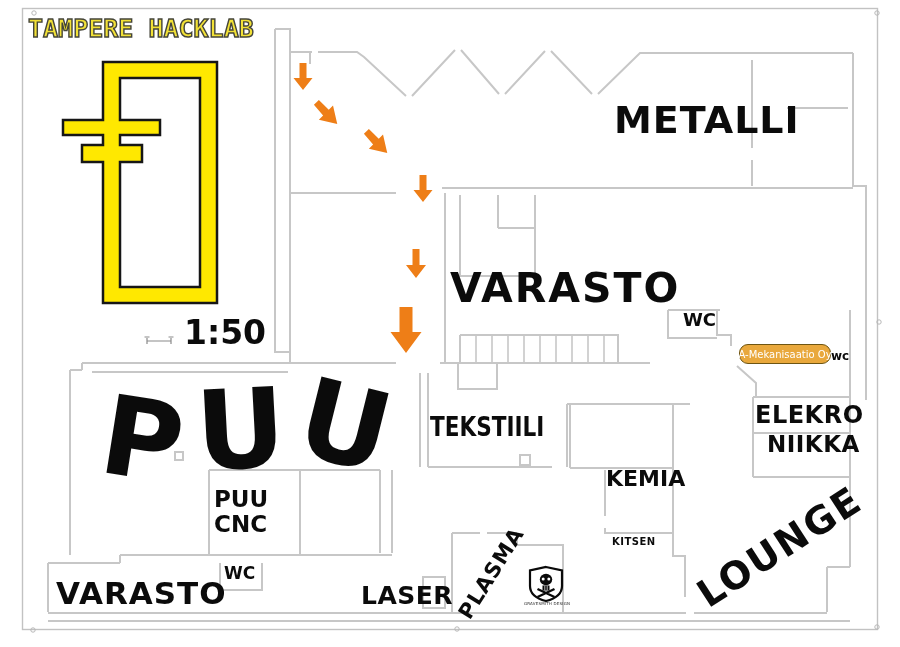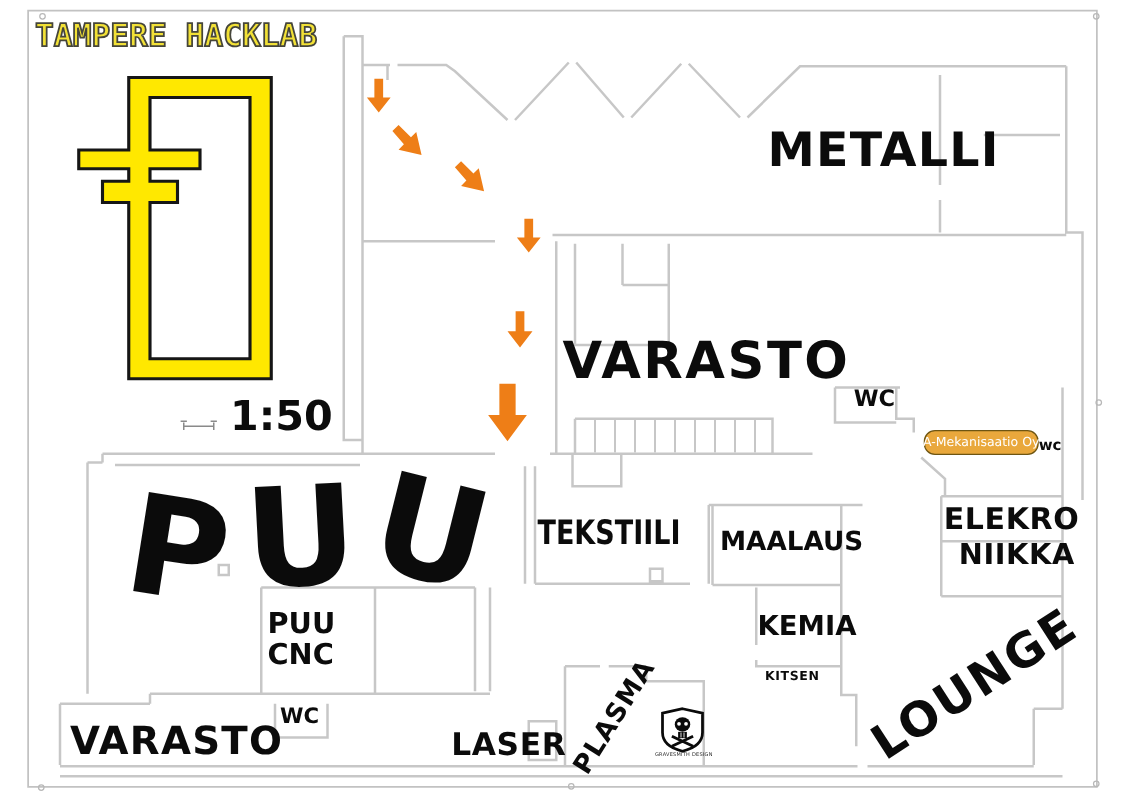"MAALAUS" div.lbl { html: <div>MAALAUS</div> -> none }
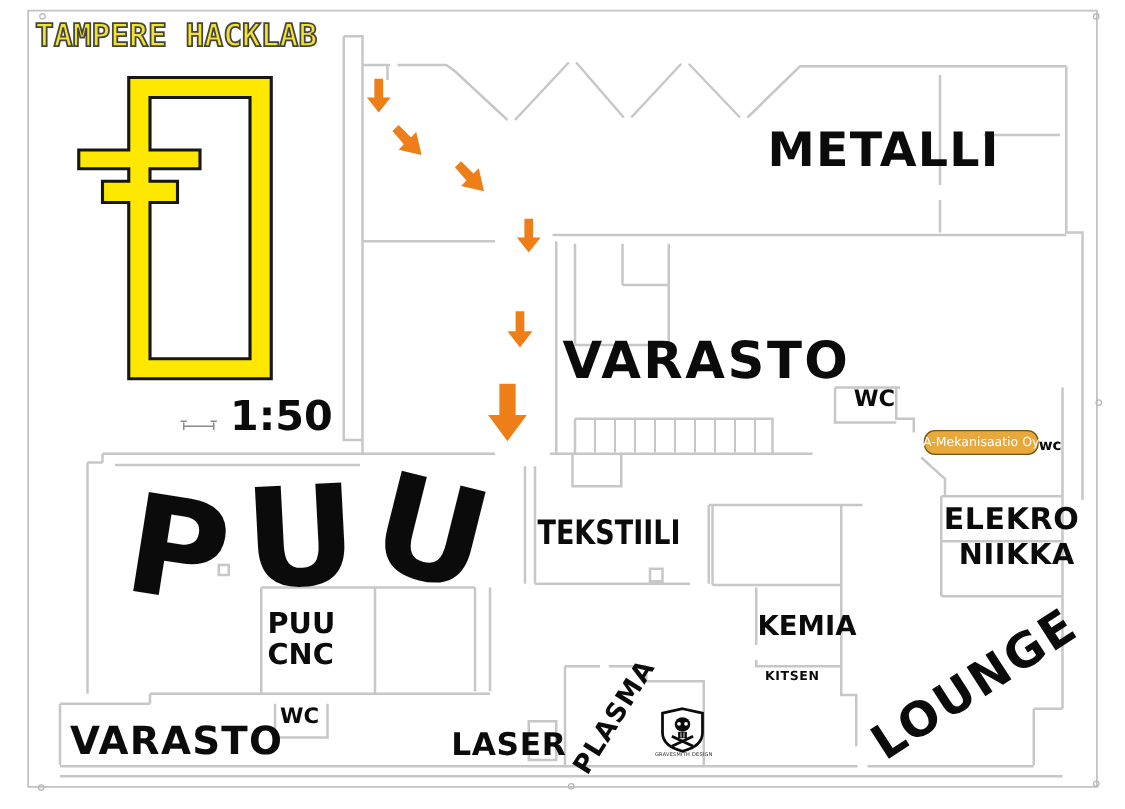"KEMIA" .kemia { top: 491px -> 468px }
